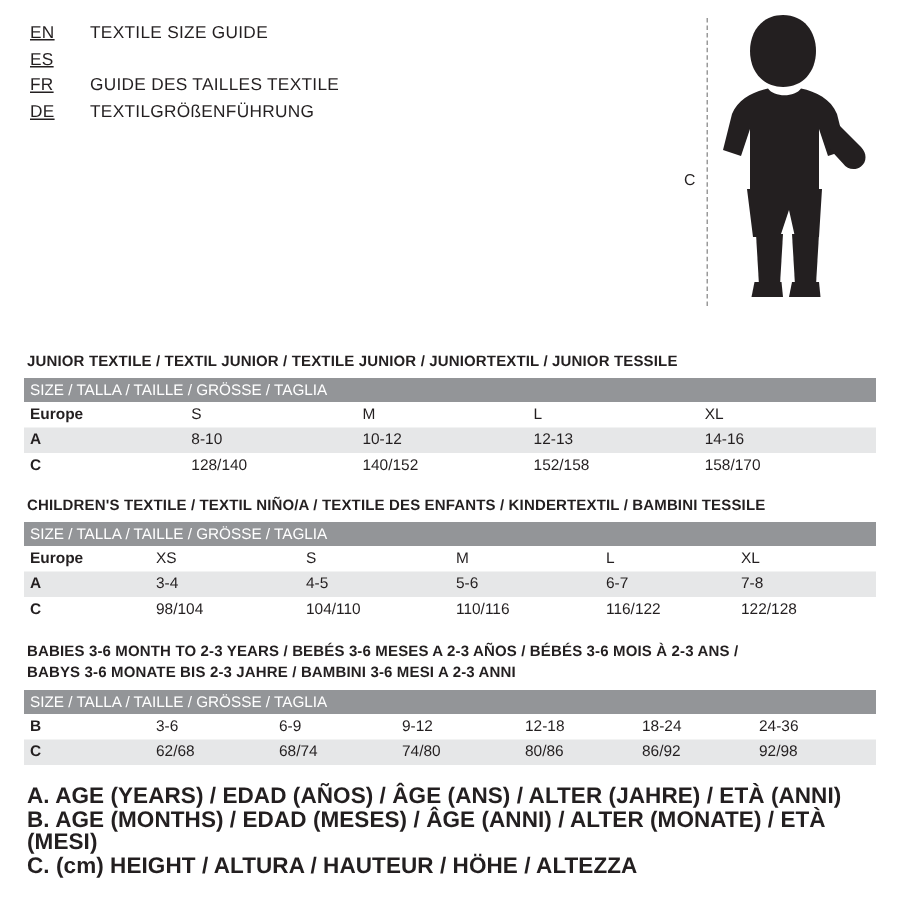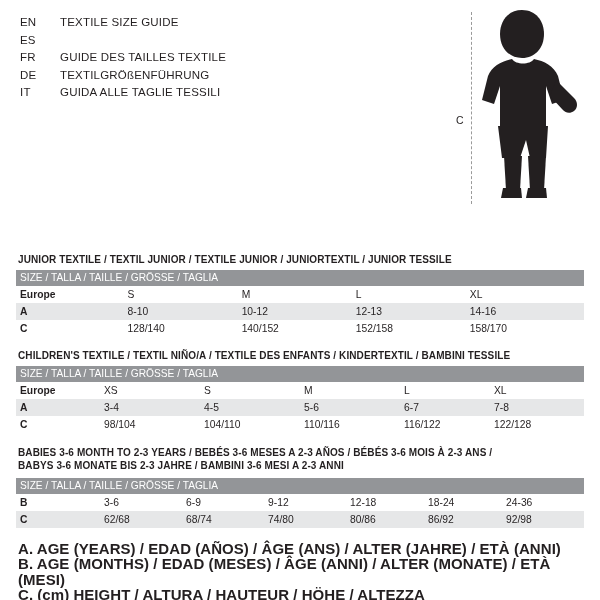"EN" .hdr-lang { text-decoration: none -> underline }
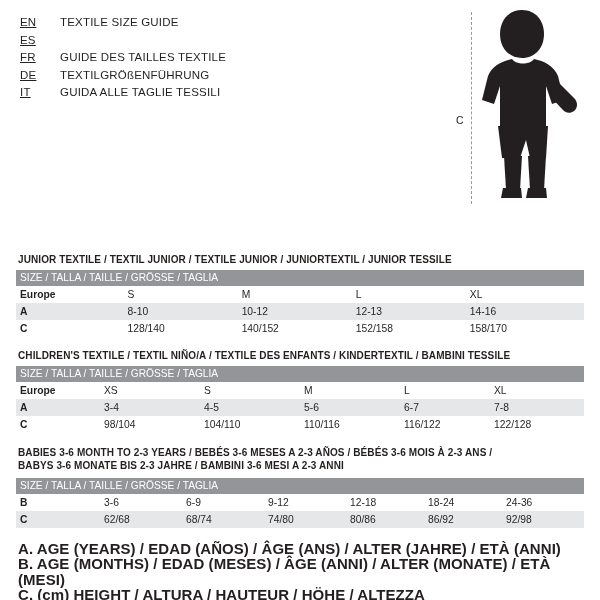"IT" div.hdr-row { html: <div> <span>IT</span> <span>GUIDA ALLE TAGLIE TESSILI</span> </div> -> none }
